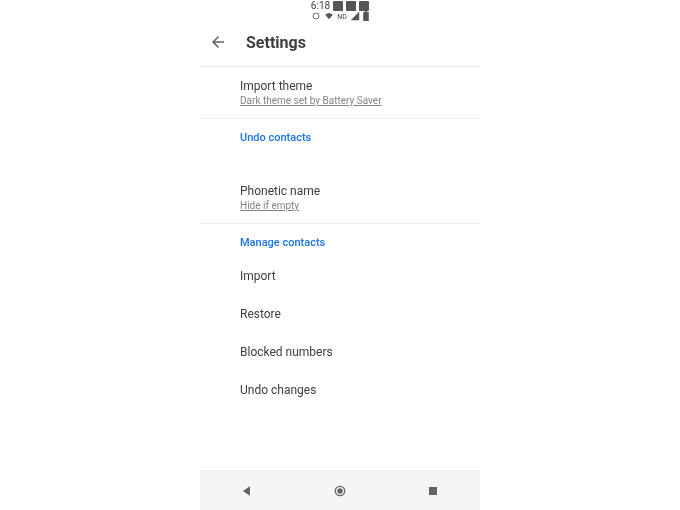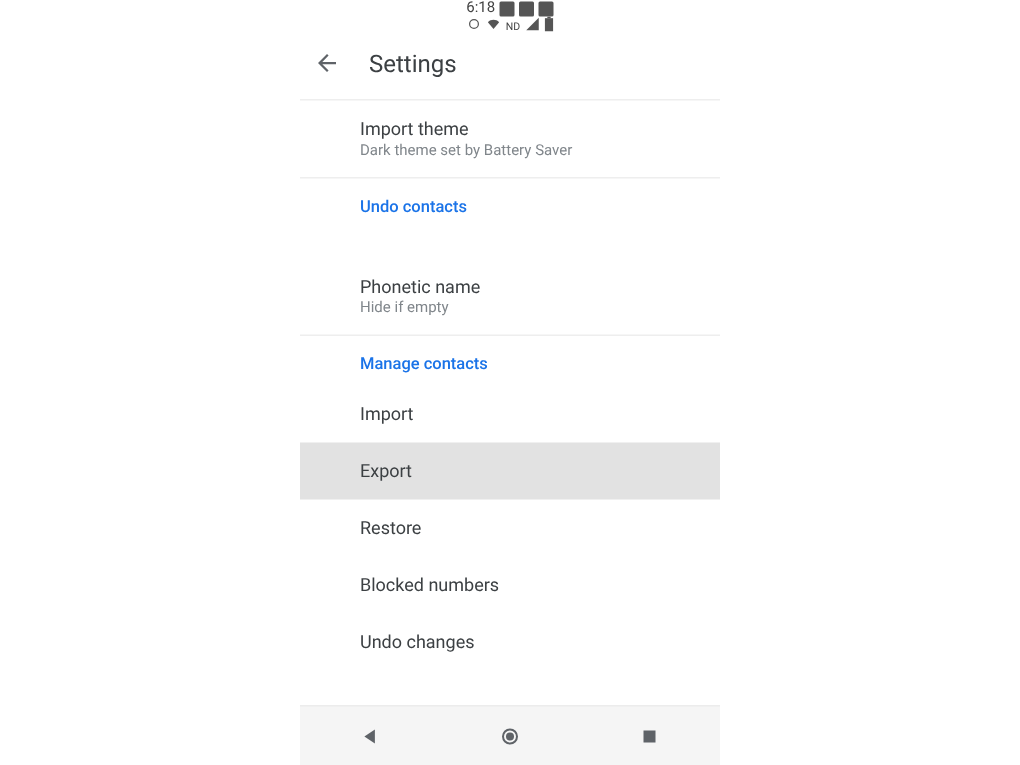"Settings" .title { font-weight: 400 -> 700 }
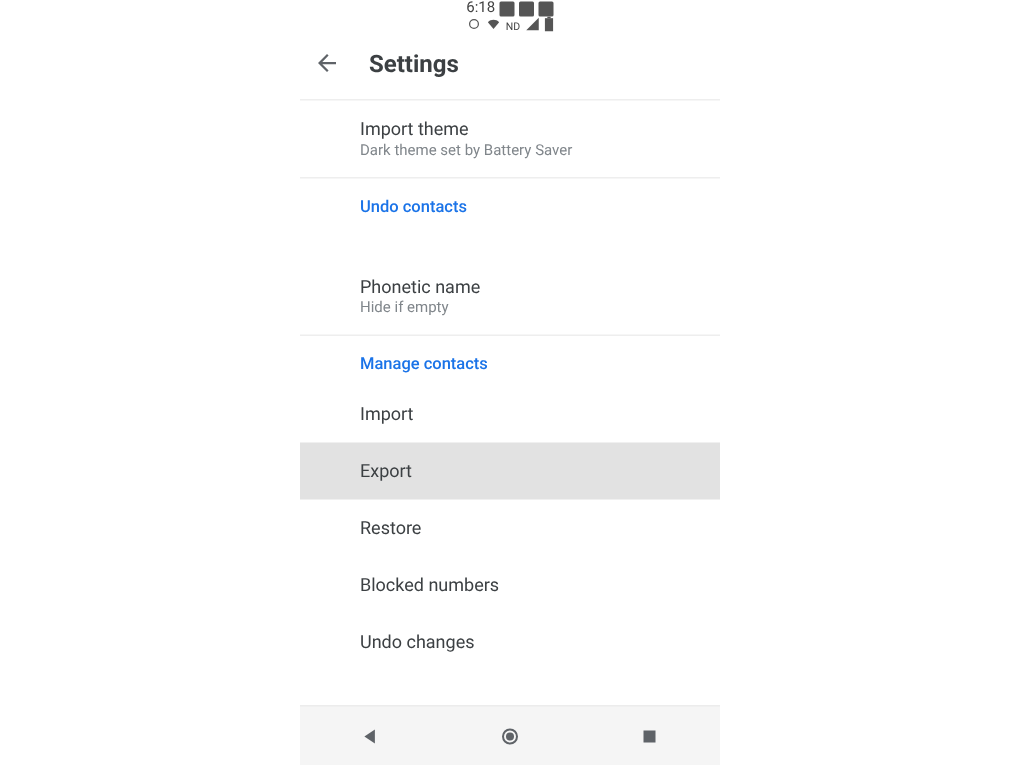"Dark theme set by Battery" .item-sub { text-decoration: none -> underline }
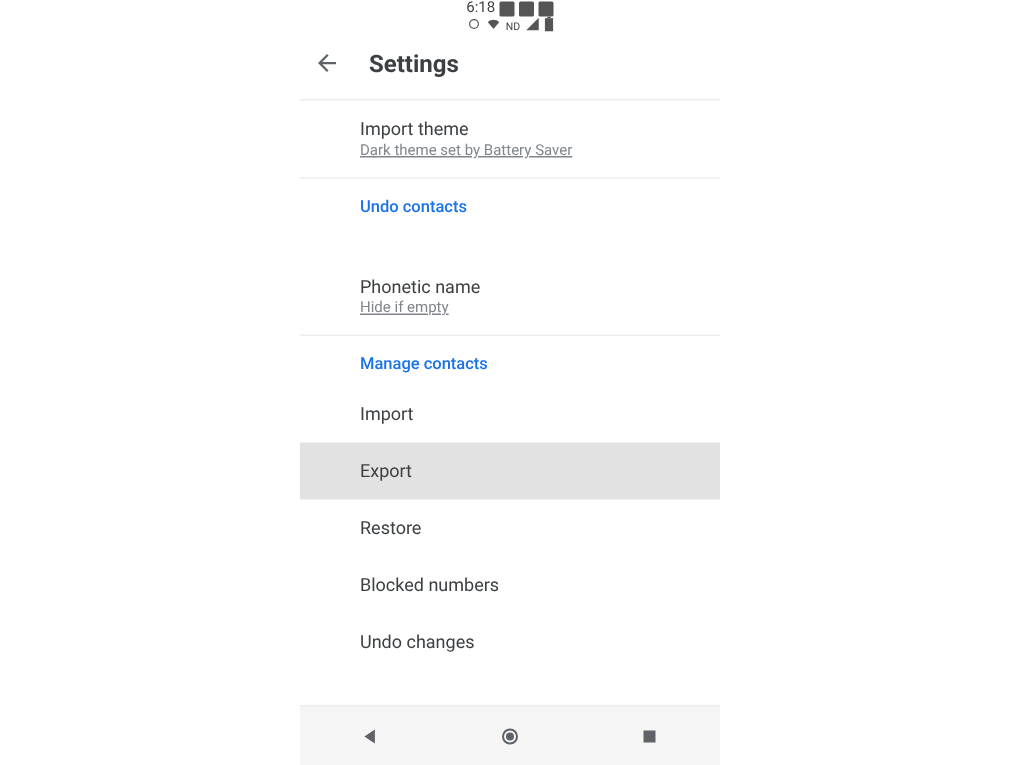"Export" div.item { html: <div> <div>Export</div> </div> -> none }
